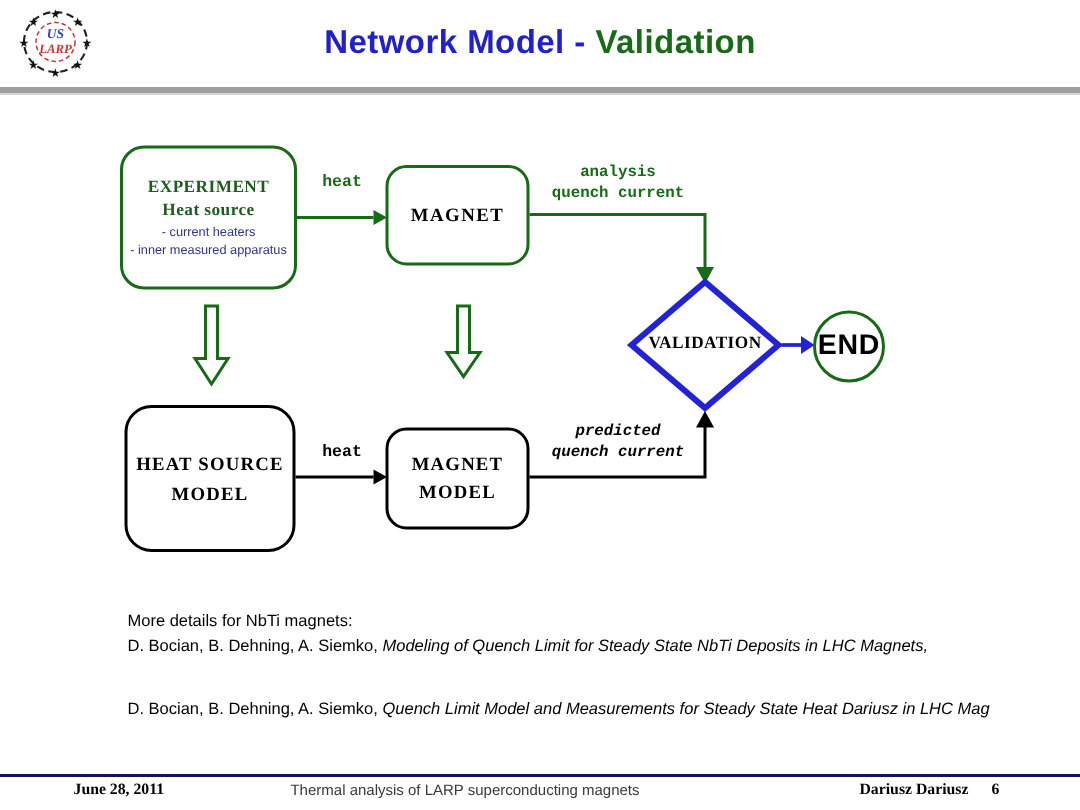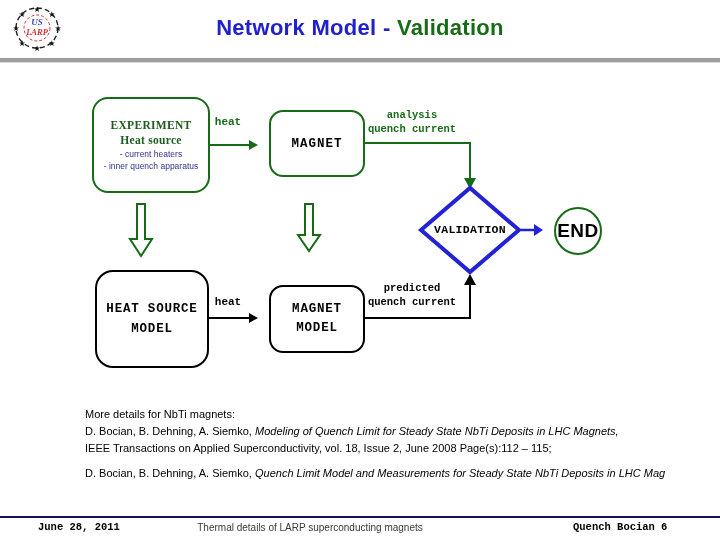"EXPERIMENT" .box { margin-left: 12px -> none }
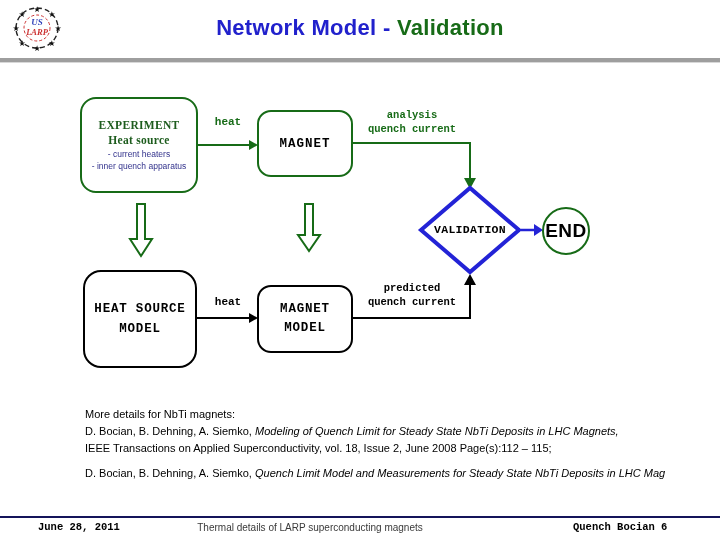"MAGNET" .serifb { font-family: Liberation Mono, monospace -> Liberation Serif, serif }
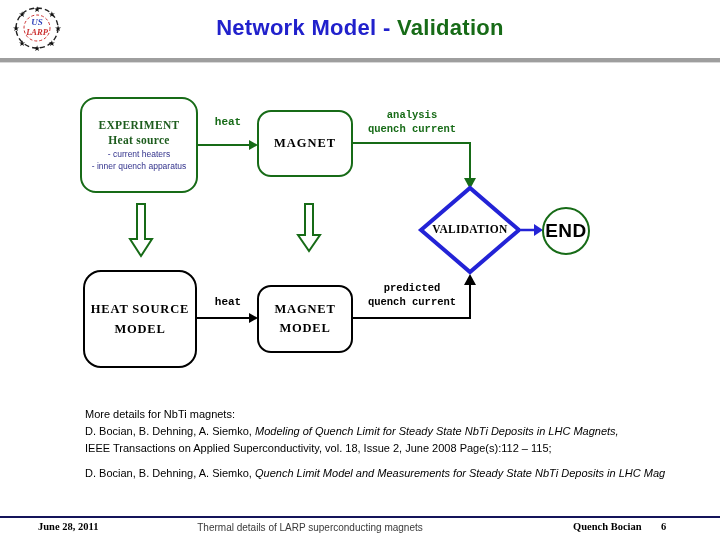"- inner quench apparatus" div.exp-bullet { text: quench -> measured }
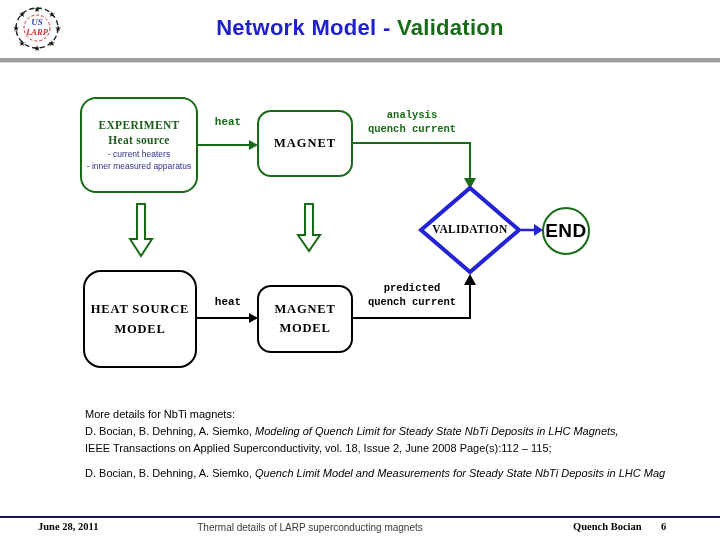"predicted" .predicted { font-style: none -> italic }
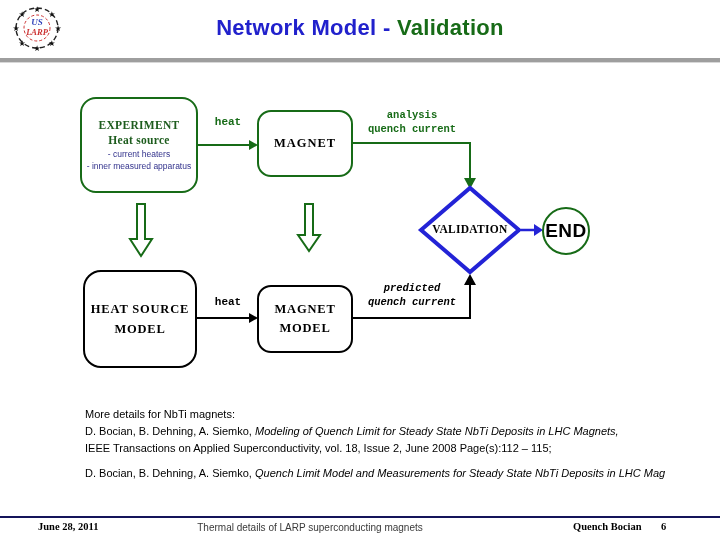"IEEE Transactions on Applied" div { html: <div>IEEE Transactions on Applied Superconductivity, vol. 18, Issue 2, June 2008 Page(s):112 – 115;</div> -> none }
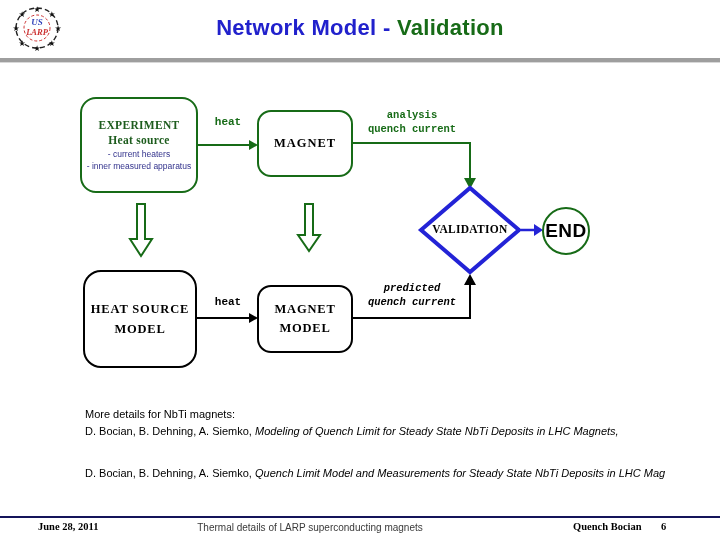"Quench Limit Model and Measurements" i { text: NbTi Deposits -> Heat Dariusz }
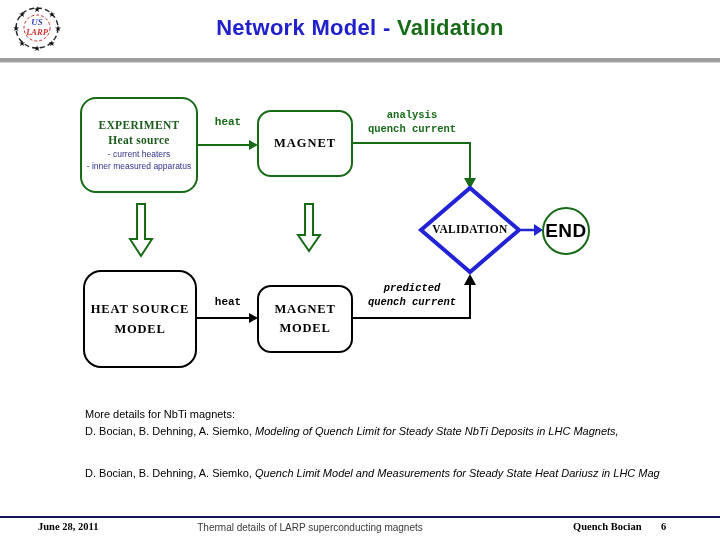"June 28, 2011" .f-date { left: 38px -> 49px }
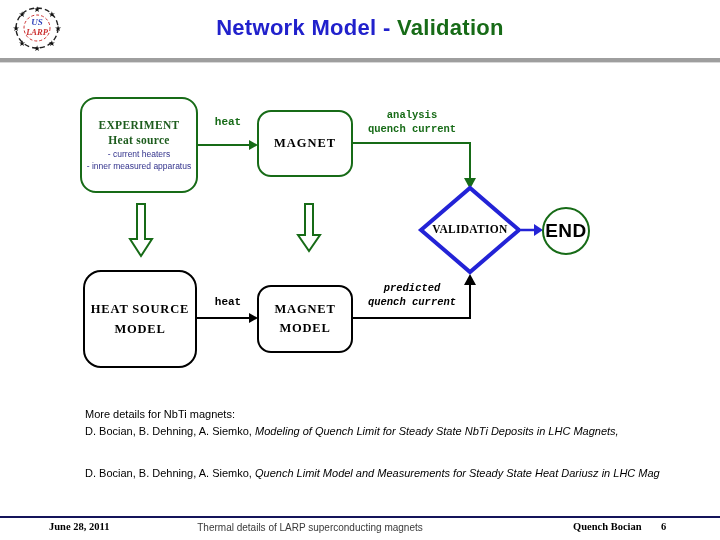"Thermal details of LARP superconducting" div.f-item { text: details -> analysis }
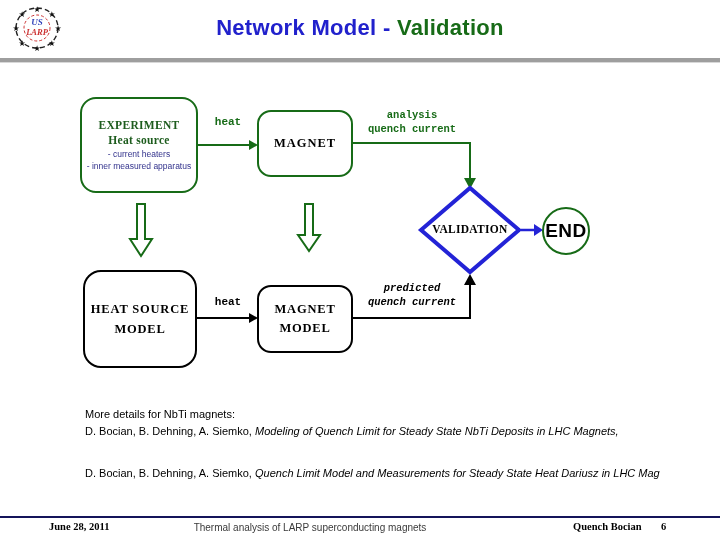"Quench Bocian" div.f-item { text: Quench Bocian -> Dariusz Dariusz }
